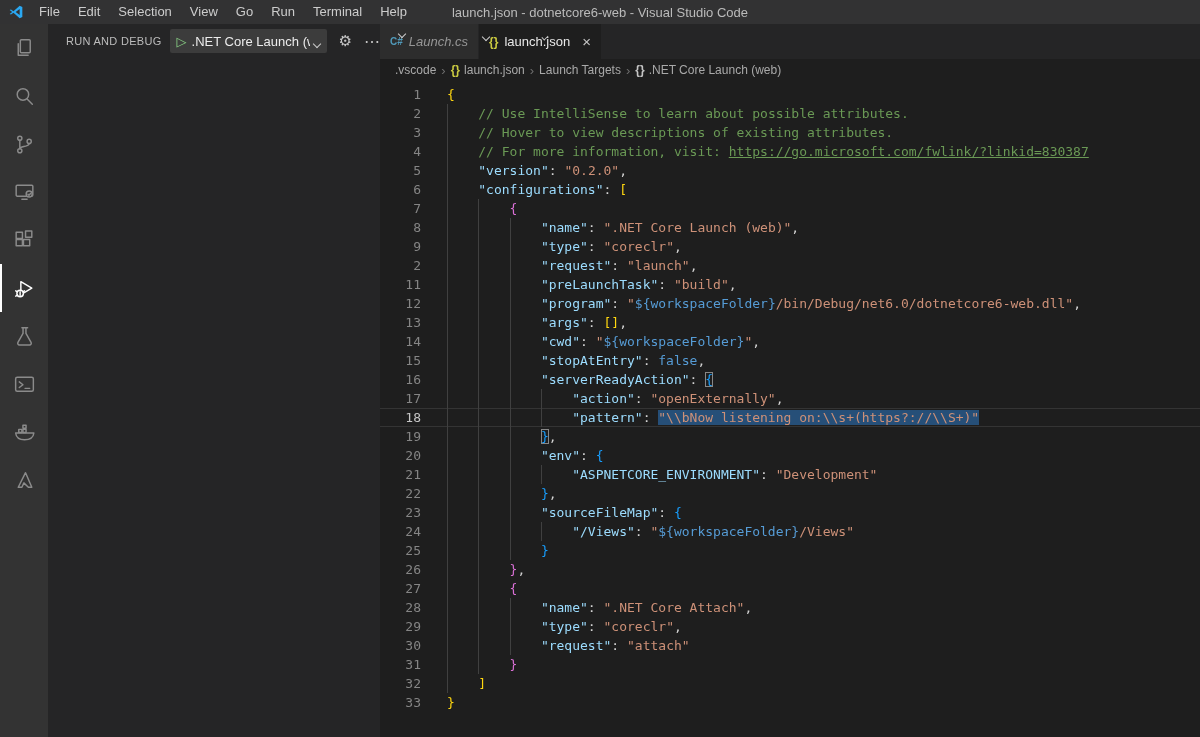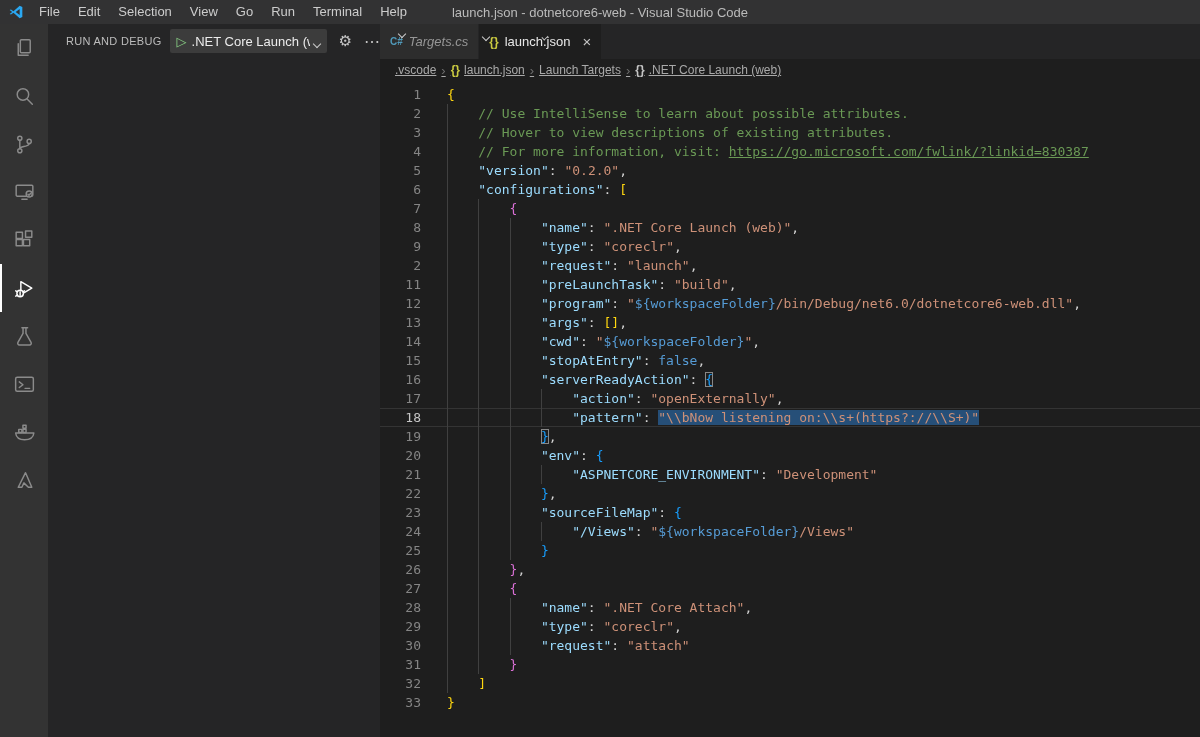"Targets.cs" span.tab-label { text: Targets.cs -> Launch.cs }
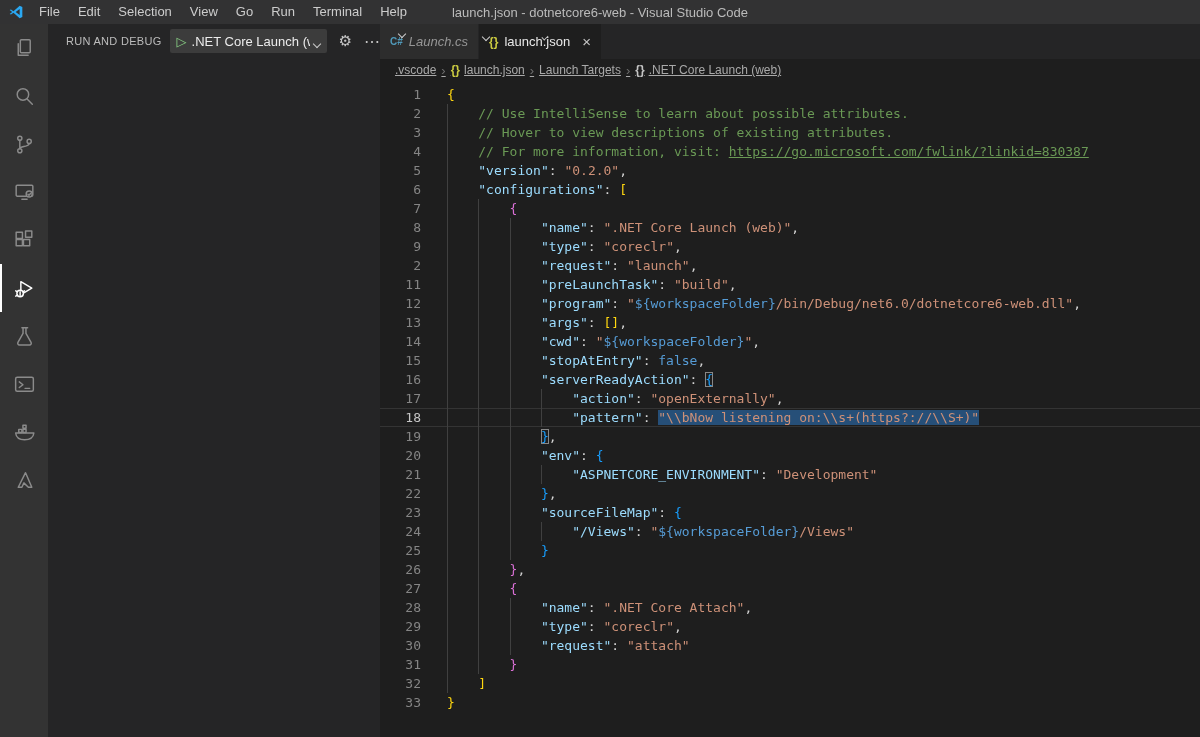".vscode" .breadcrumb { text-decoration: underline -> none }
